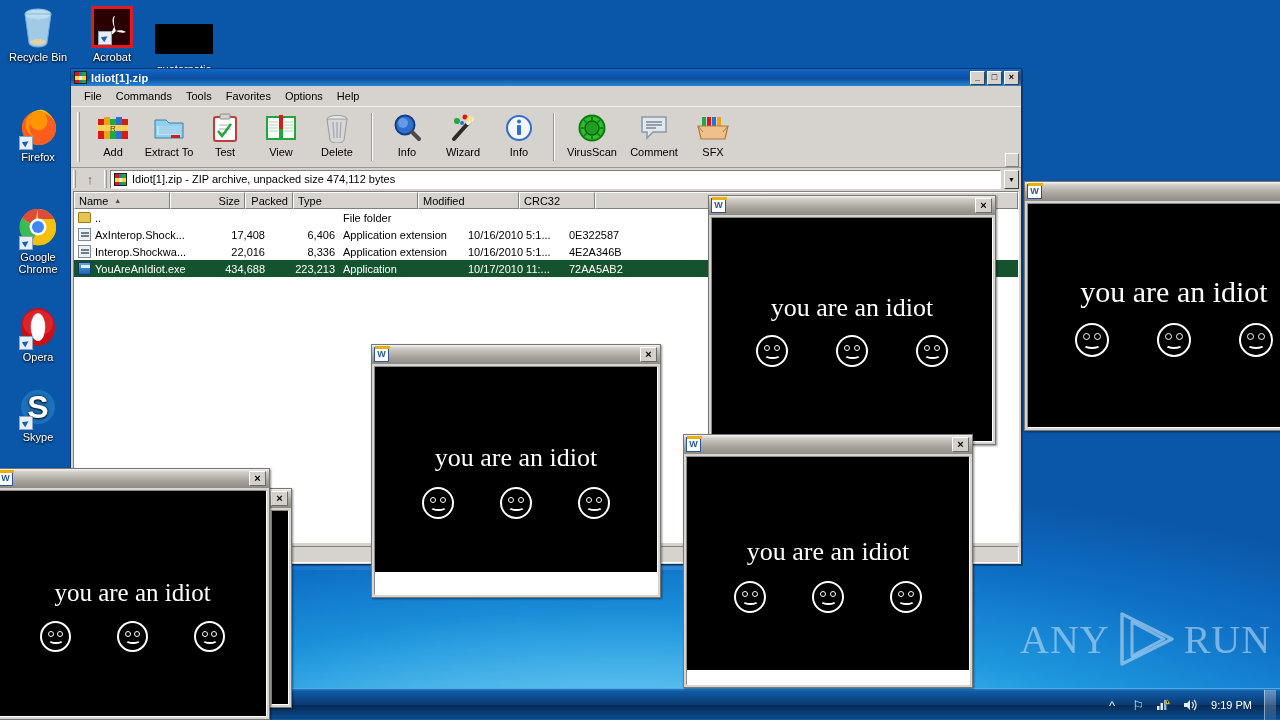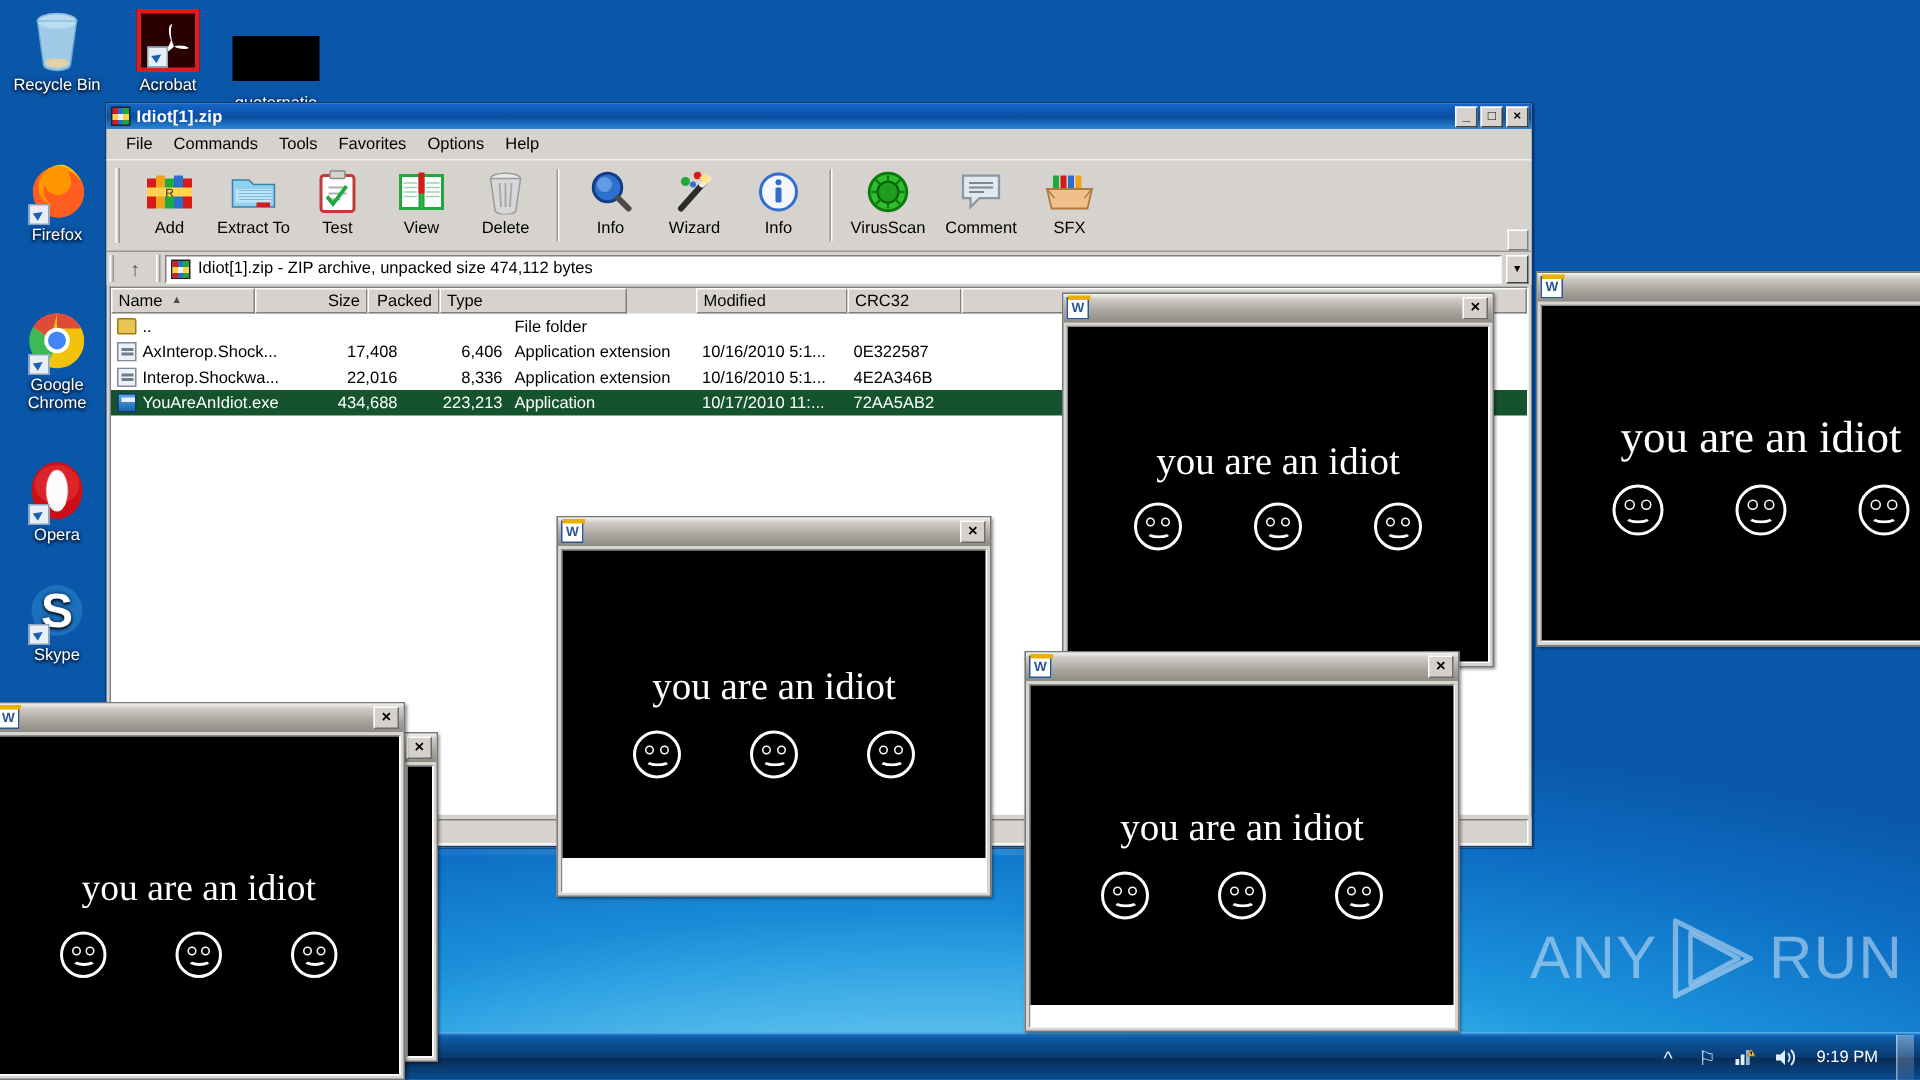"Modified" div.hdrcell { margin-left: 46px -> none }
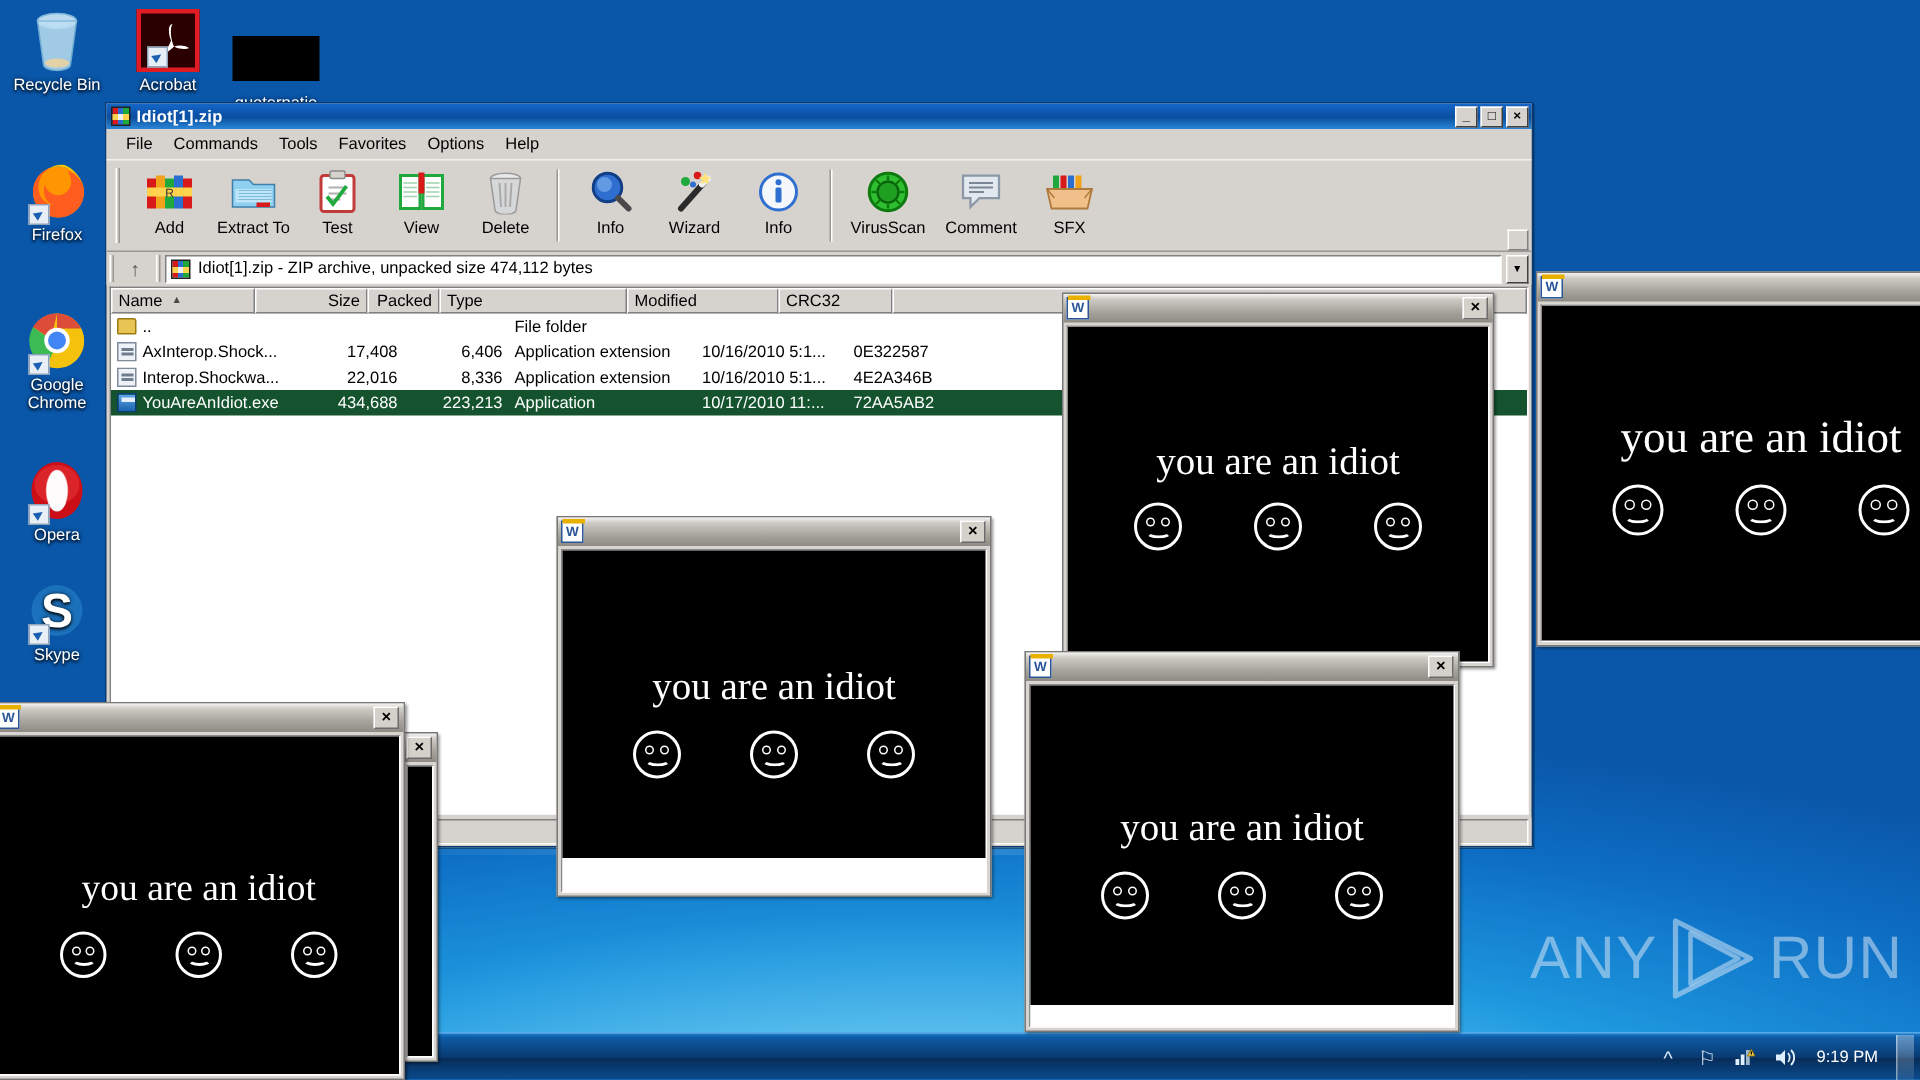"ANY" #anyrun { font-family: Liberation Sans, sans-serif -> Liberation Serif, serif }
